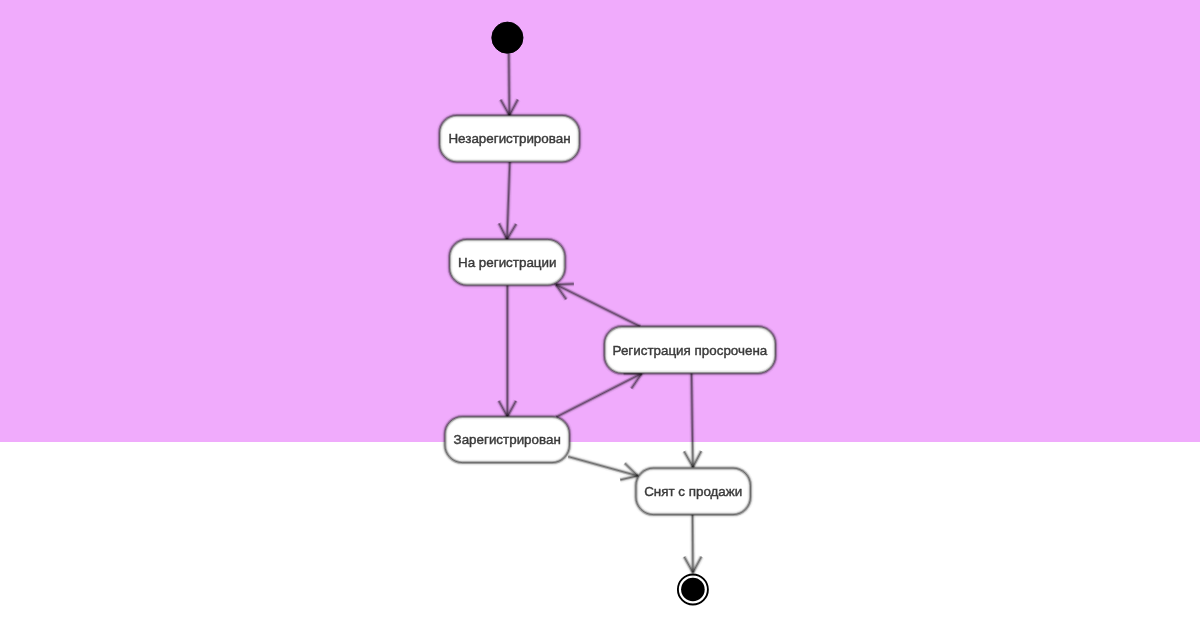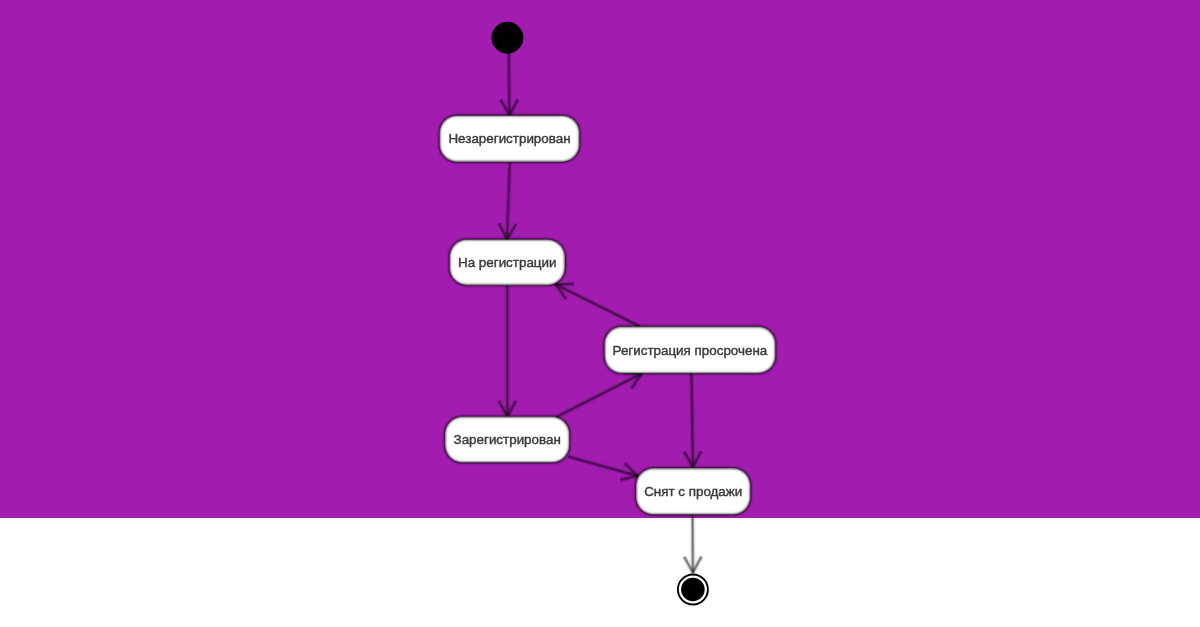"Незарегистрирован" #canvas { background: #a21caf -> #f0abfc; height: 518px -> 442px }
